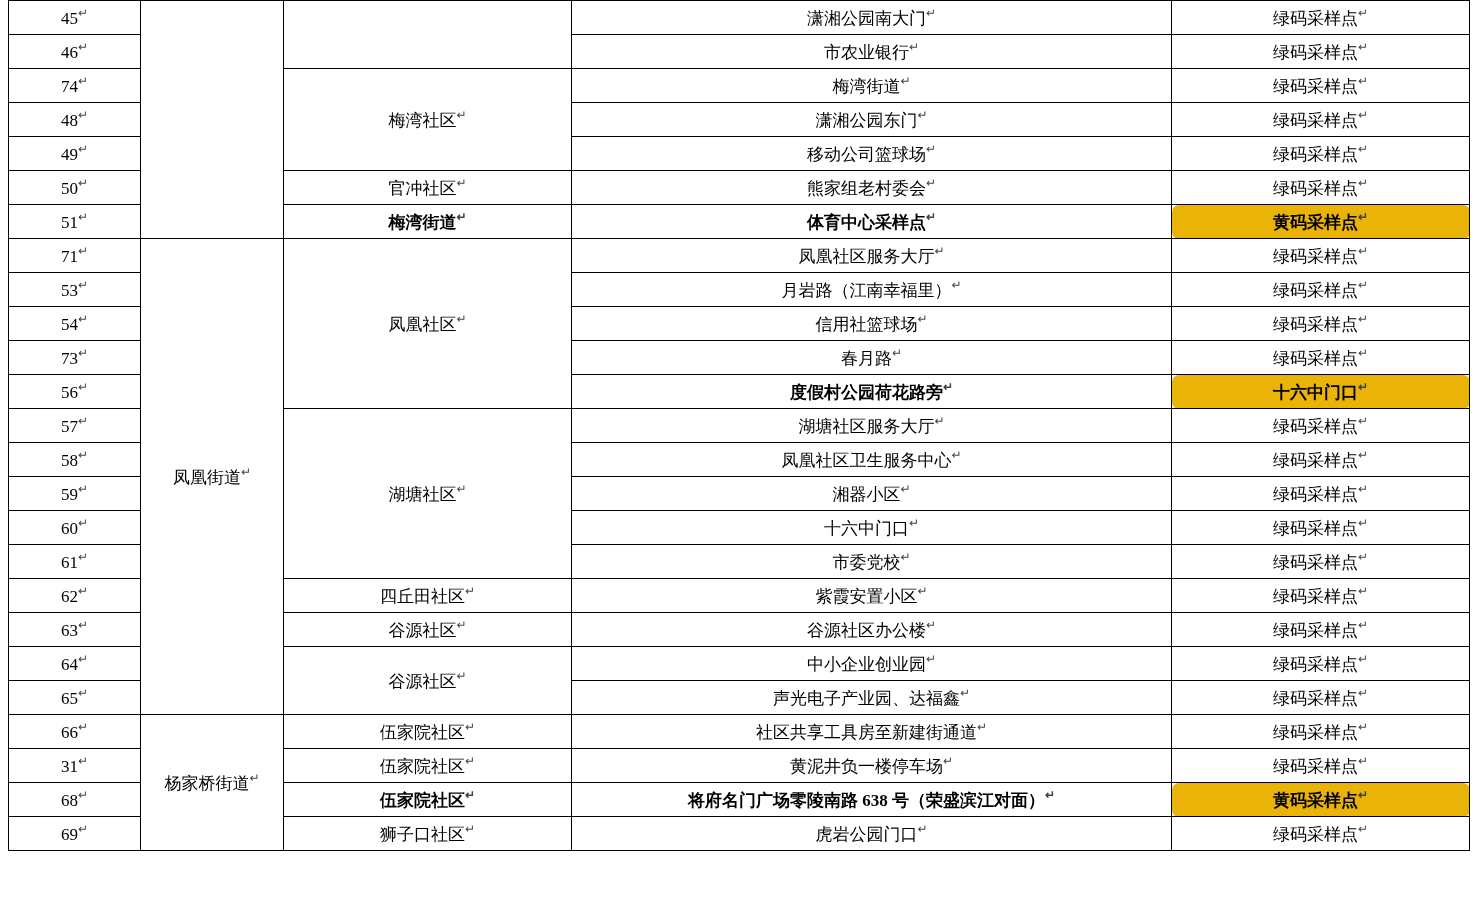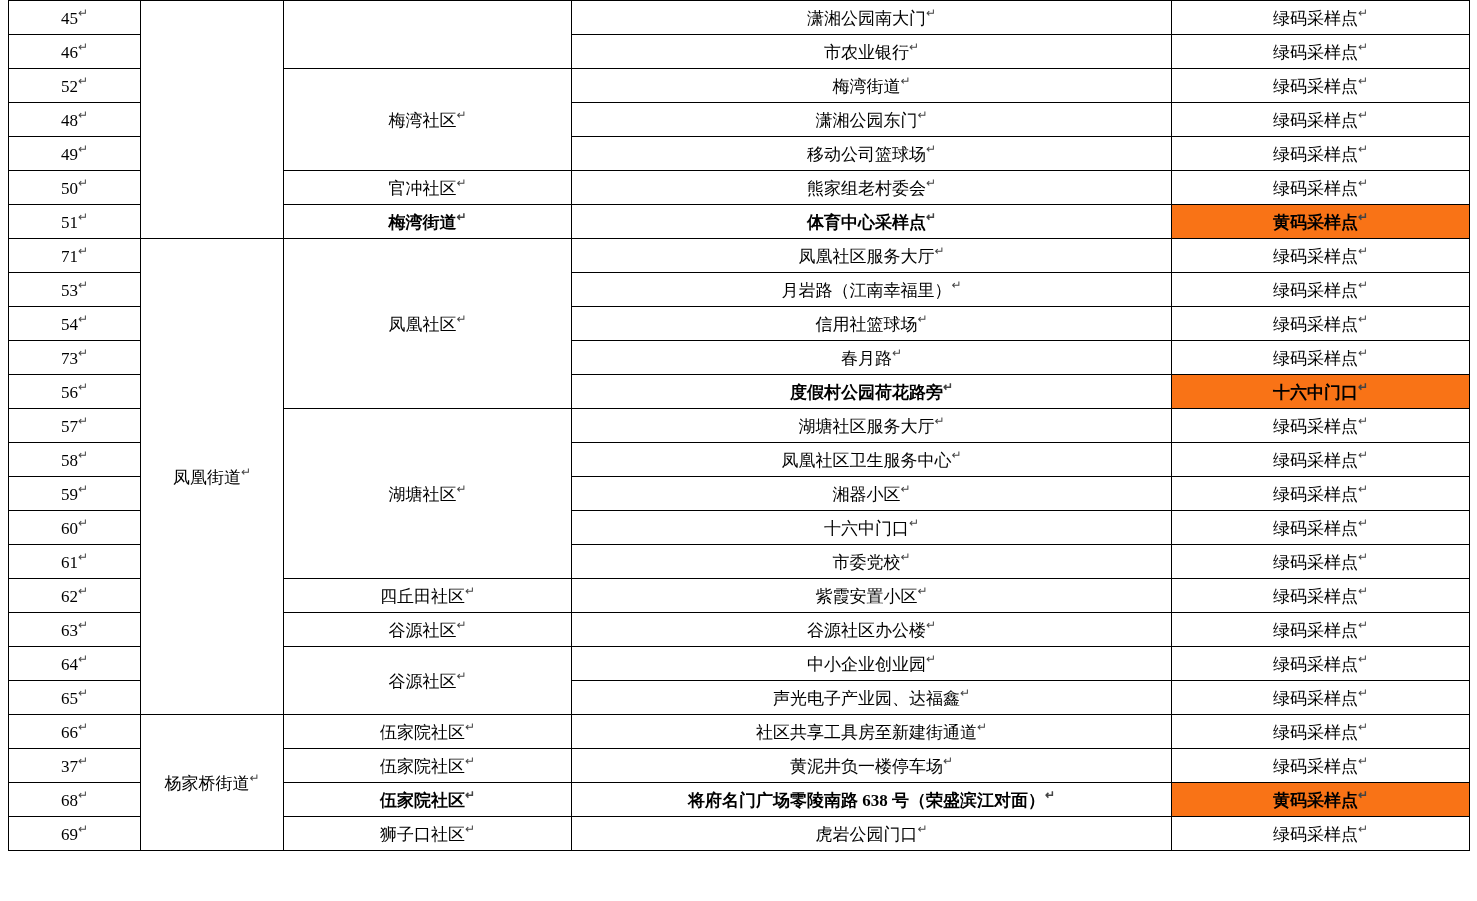"52" span { text: 52 -> 74 }
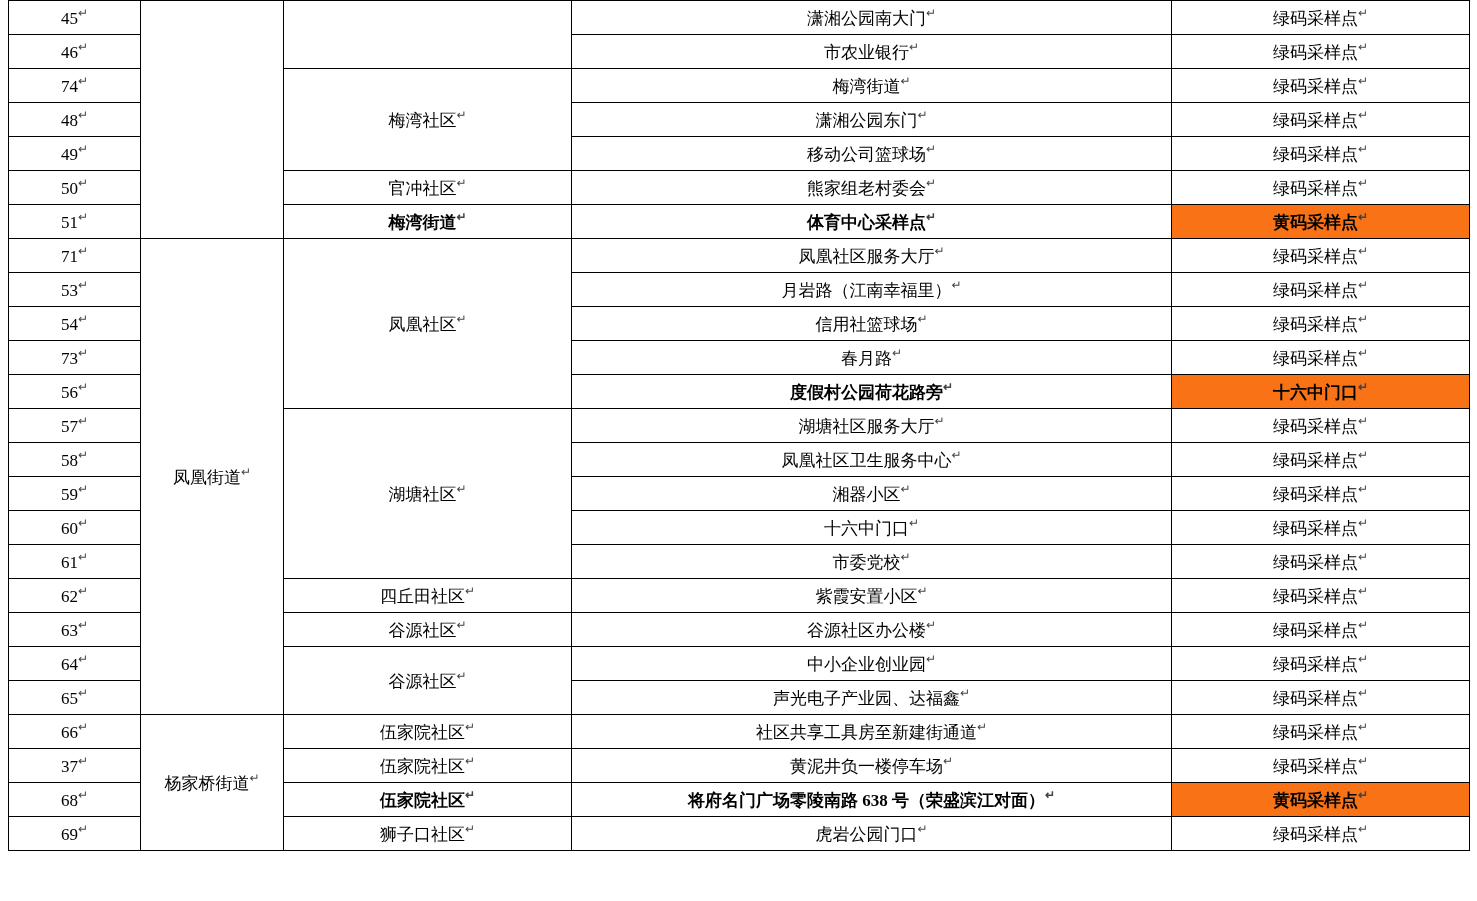"黄码采样点↵" td.yellow { background: #f97316 -> #eab308; border-radius: none -> 7px }
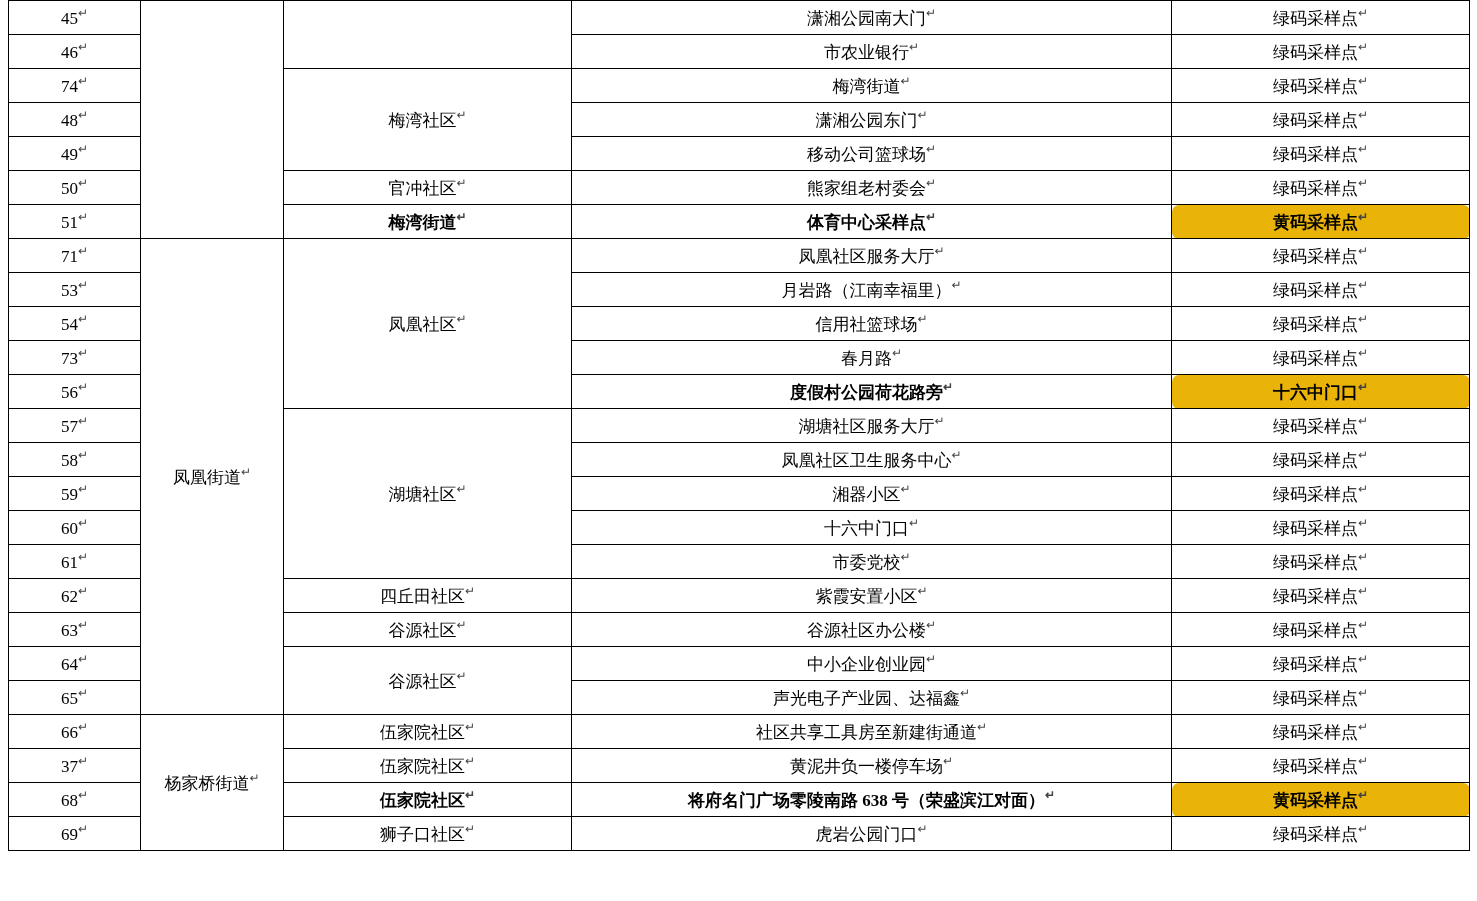"37" span { text: 37 -> 31 }
